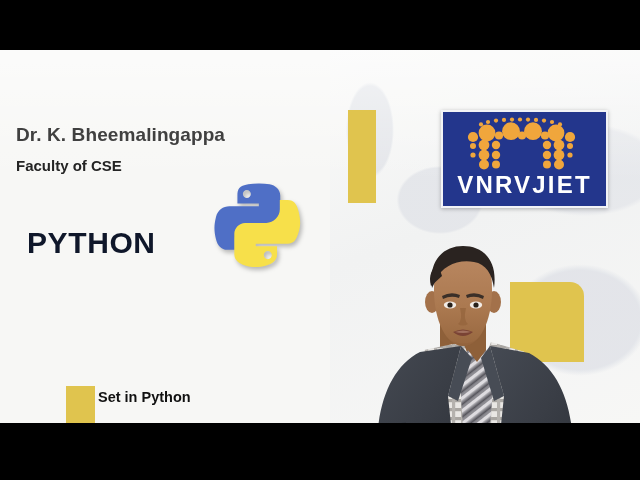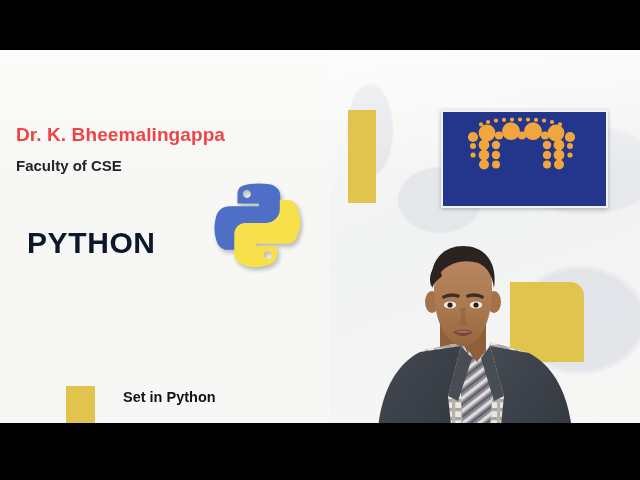"Dr. K. Bheemalingappa" #speaker-name { color: #ef4444 -> #404040 }
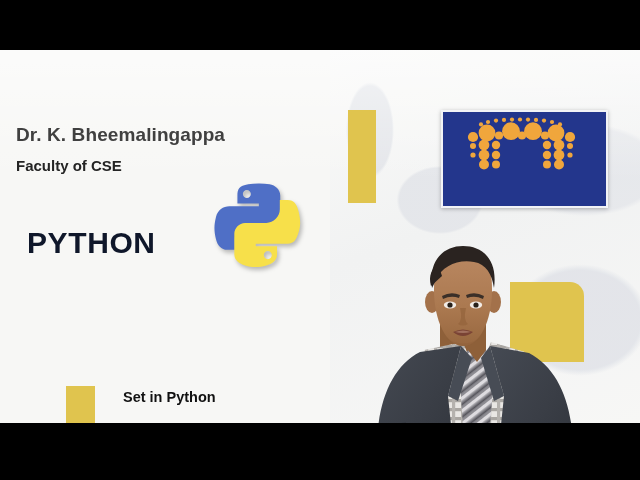"VNRVJIET" div { html: none -> <div>VNRVJIET</div> }
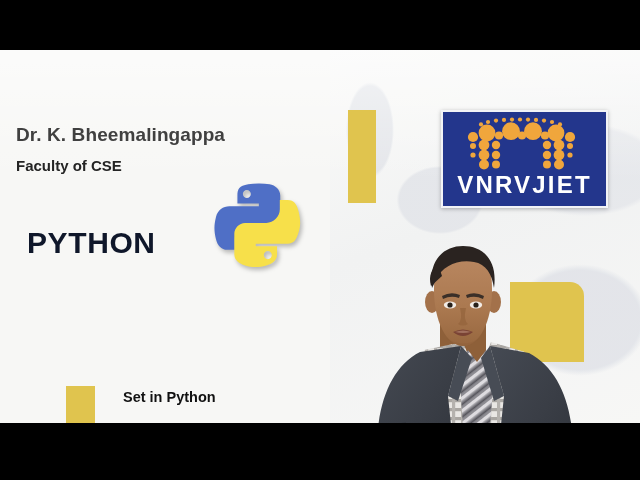"Set in Python" #subtitle { margin-left: 25px -> none }
